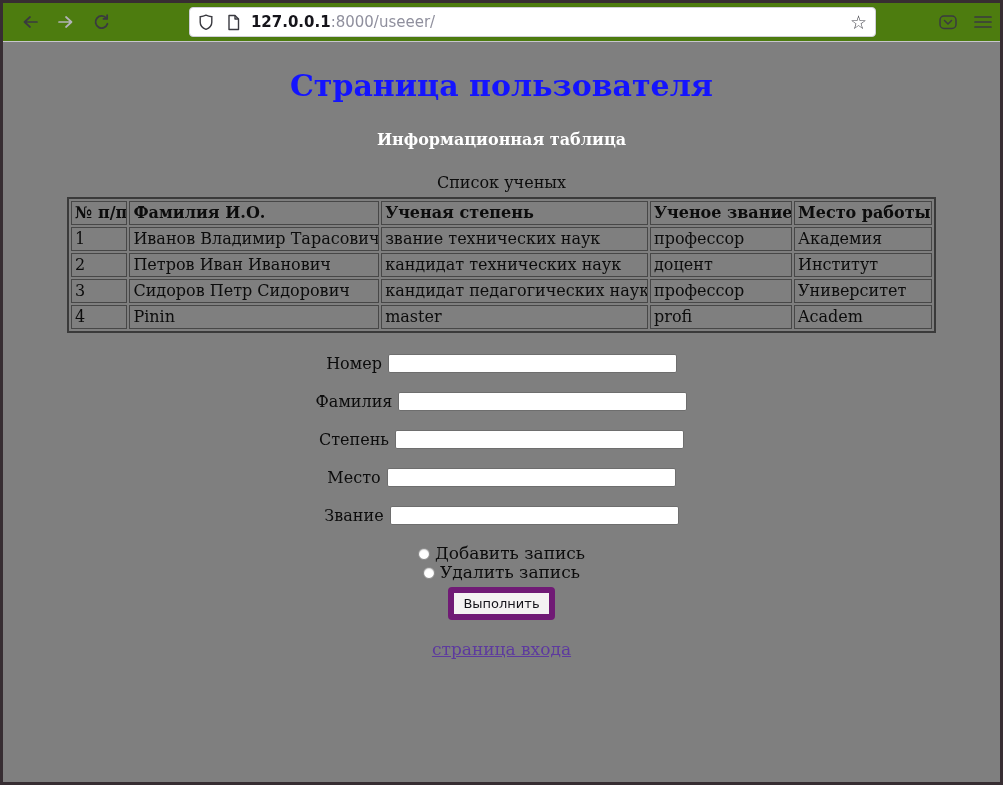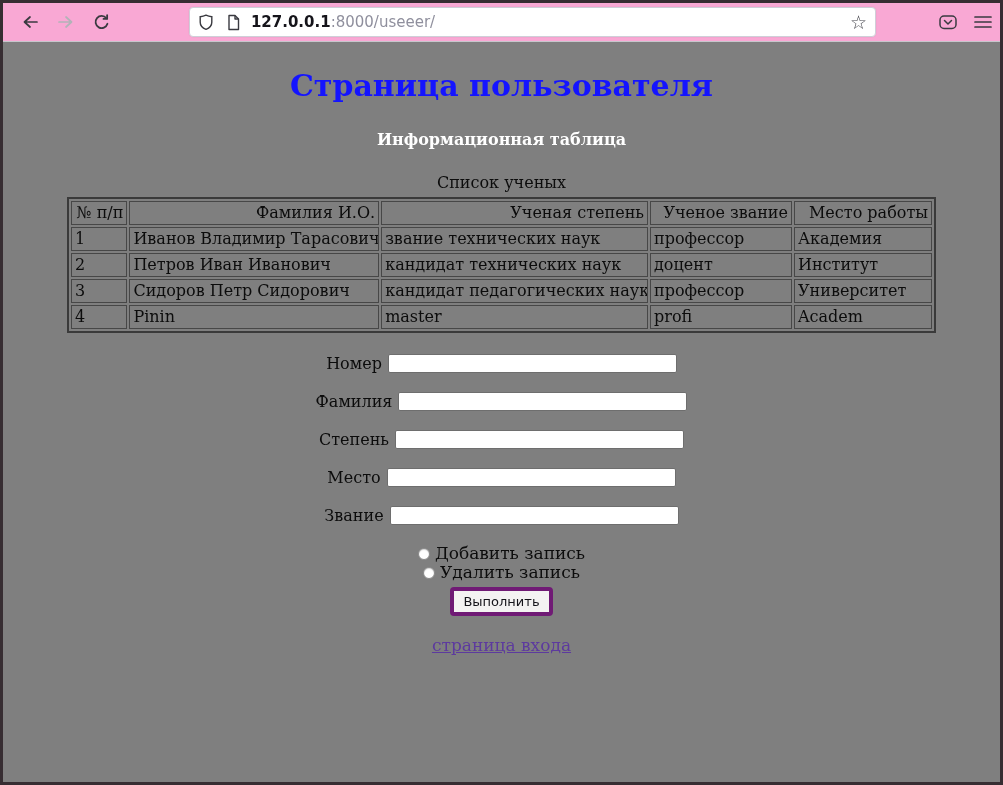"127.0.0.1:8000/useeer/" .toolbar { background: #f9a8d4 -> #4d7c0f }
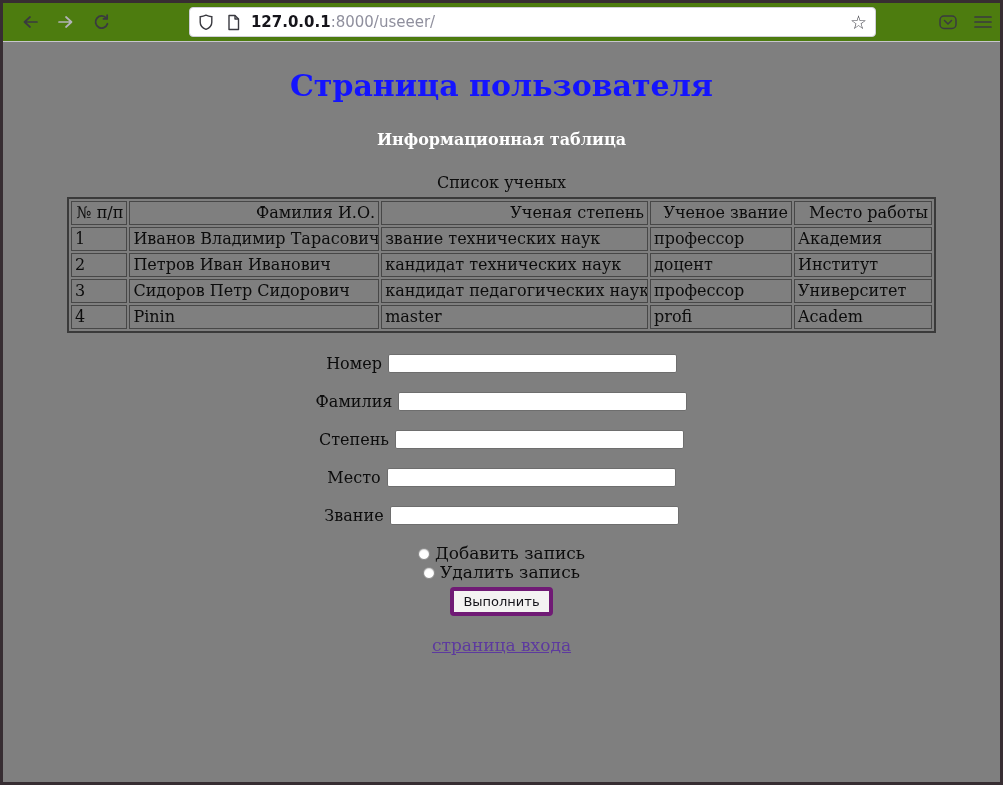"№ п/п" table.scientists th { font-weight: normal -> bold; text-align: right -> left }
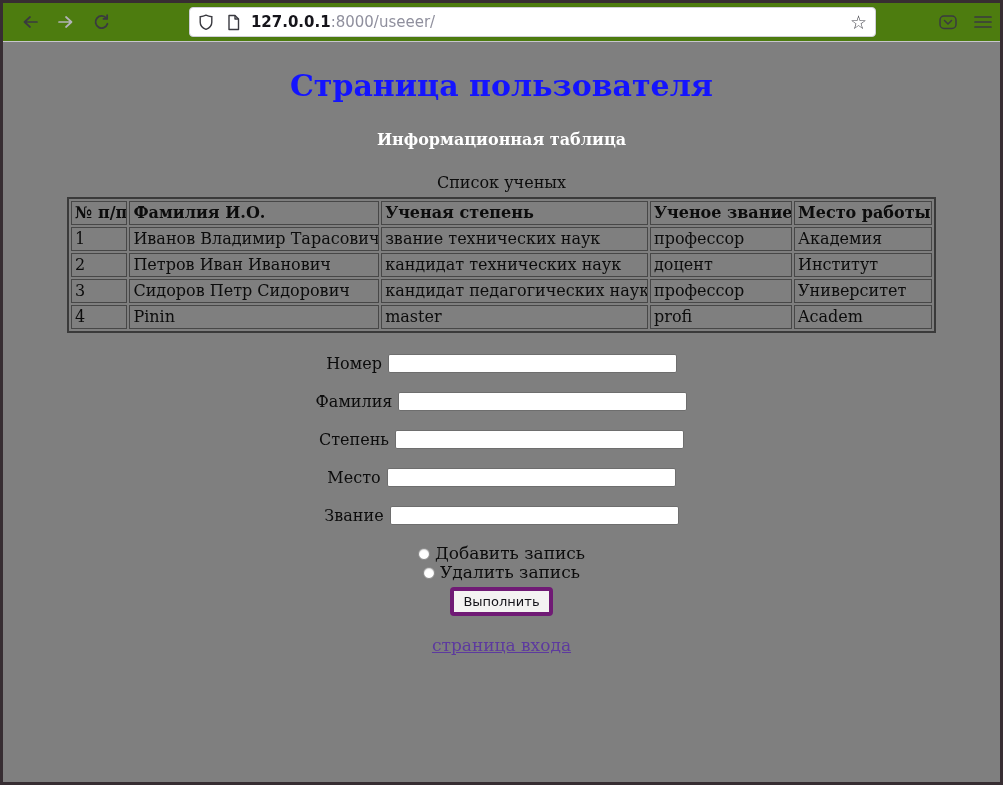"Выполнить" .exec-btn { border: 4px solid #701a75 -> 6px solid #701a75 }
